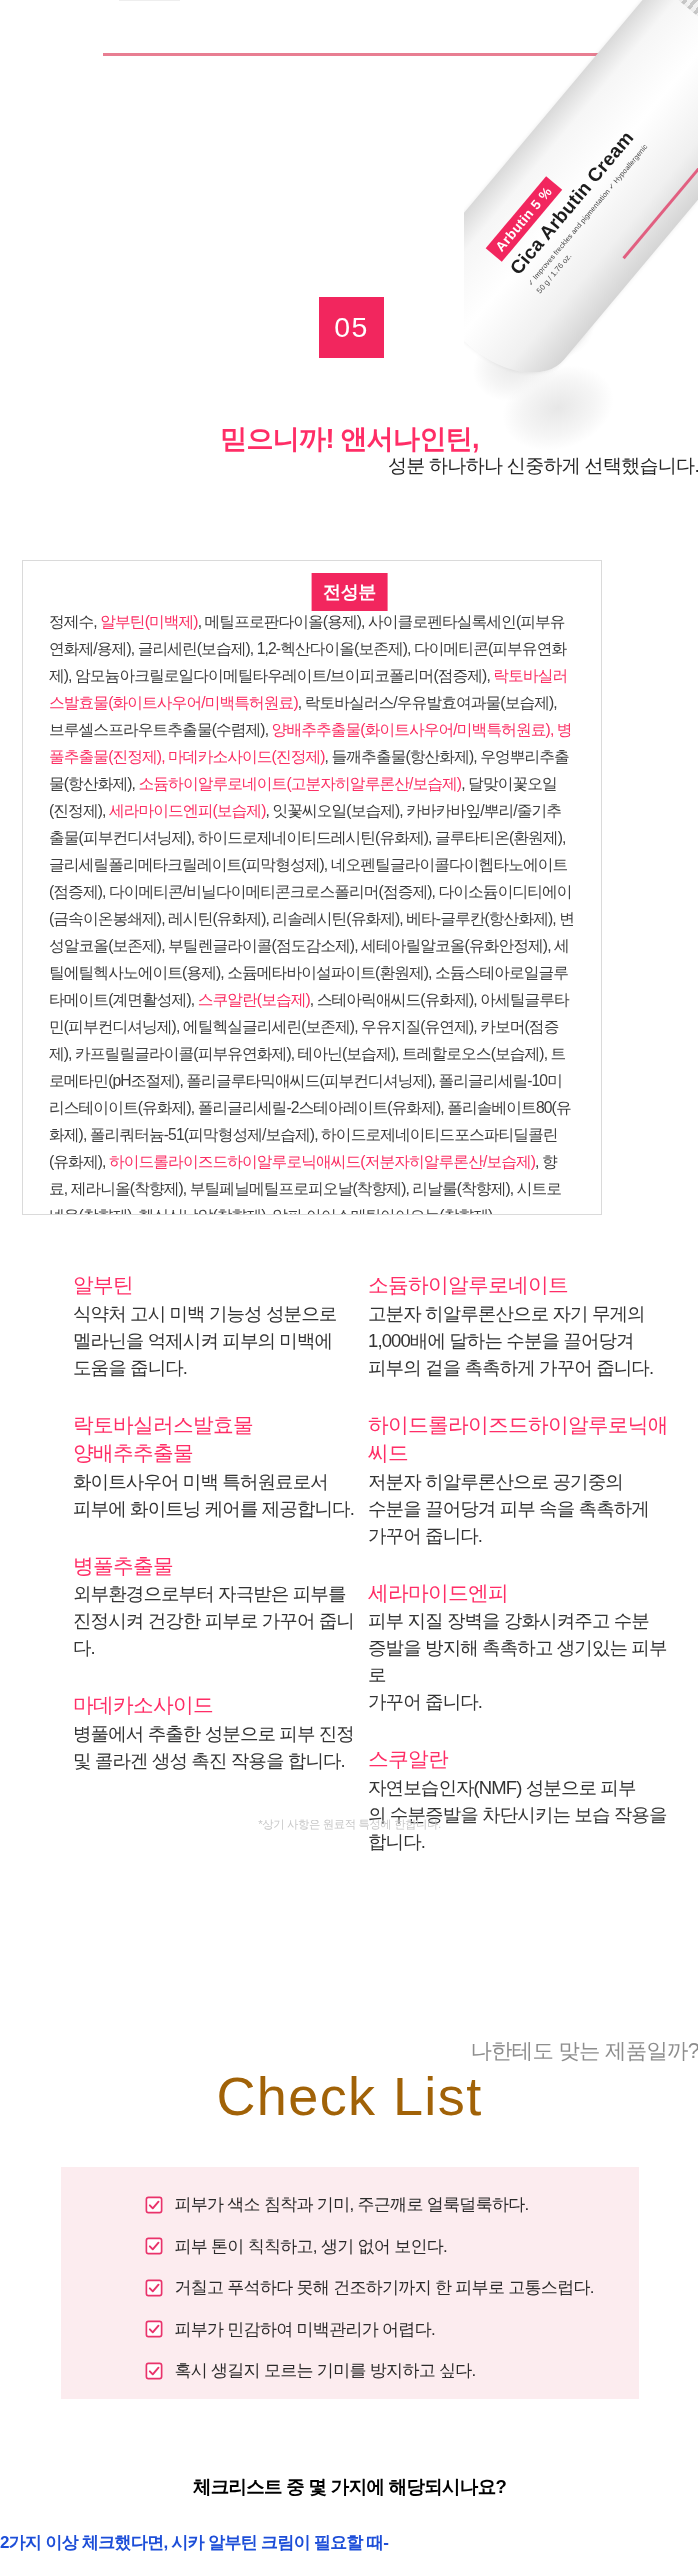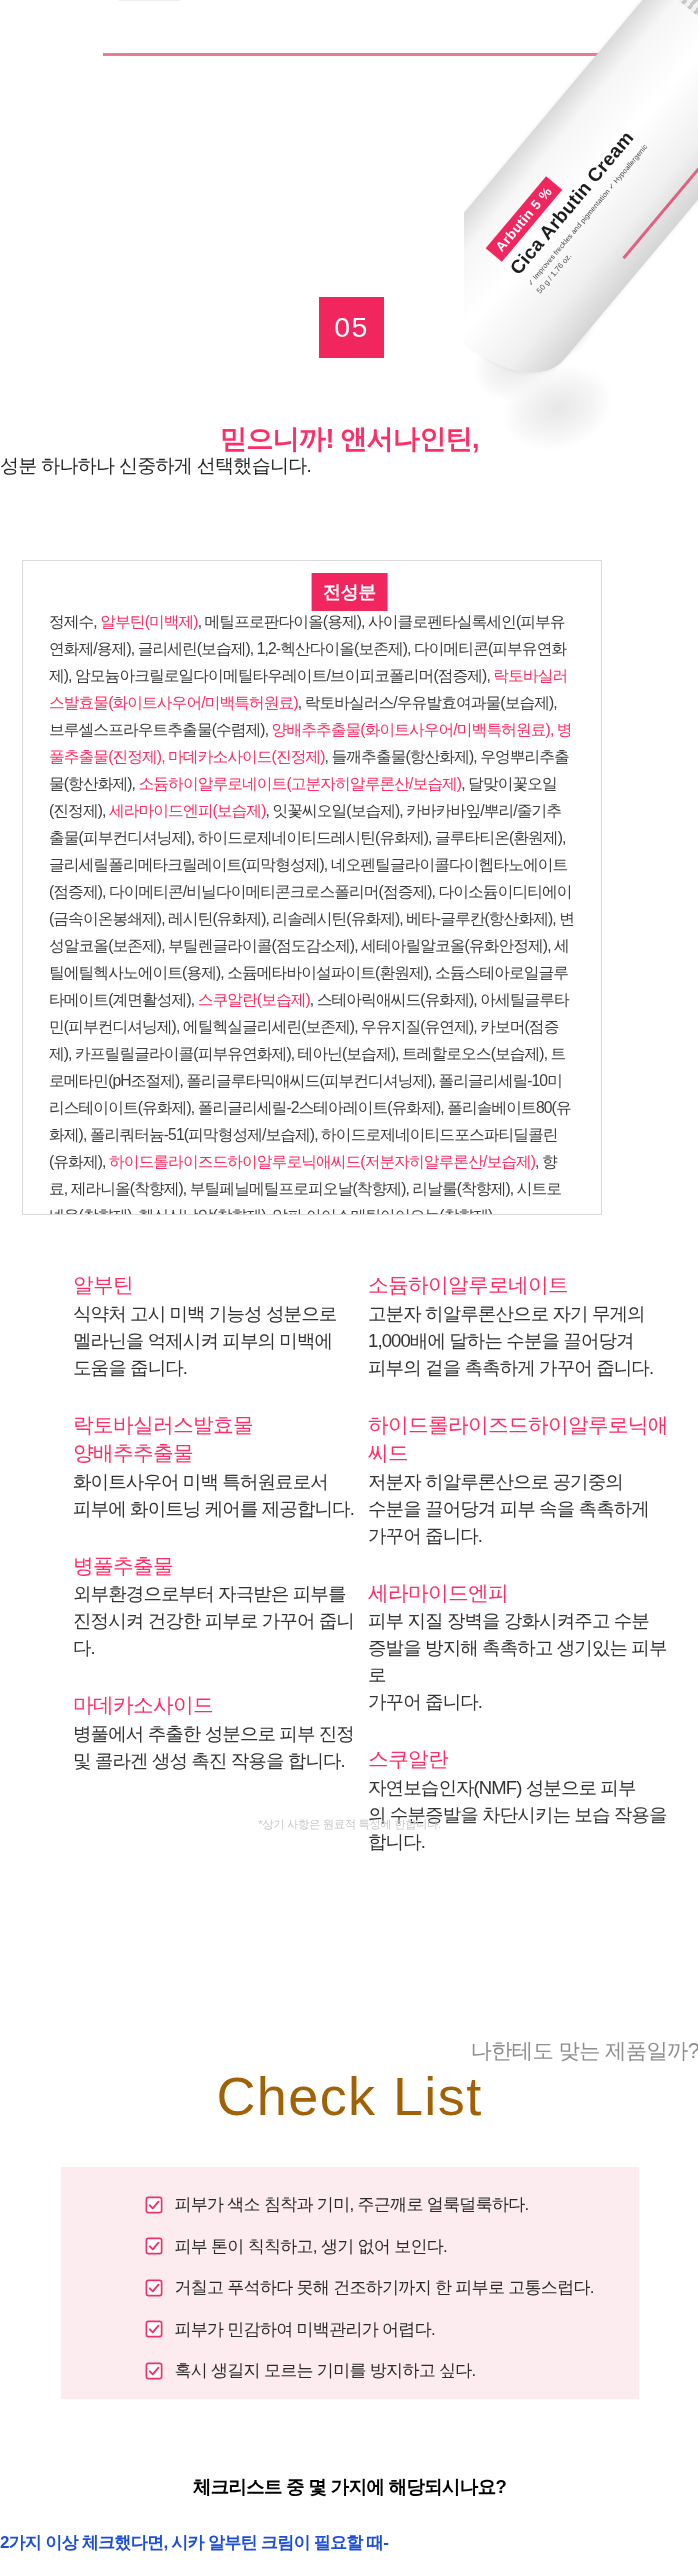"성분 하나하나 신중하게 선택했습니다." .intro-line2 { text-align: left -> right }
